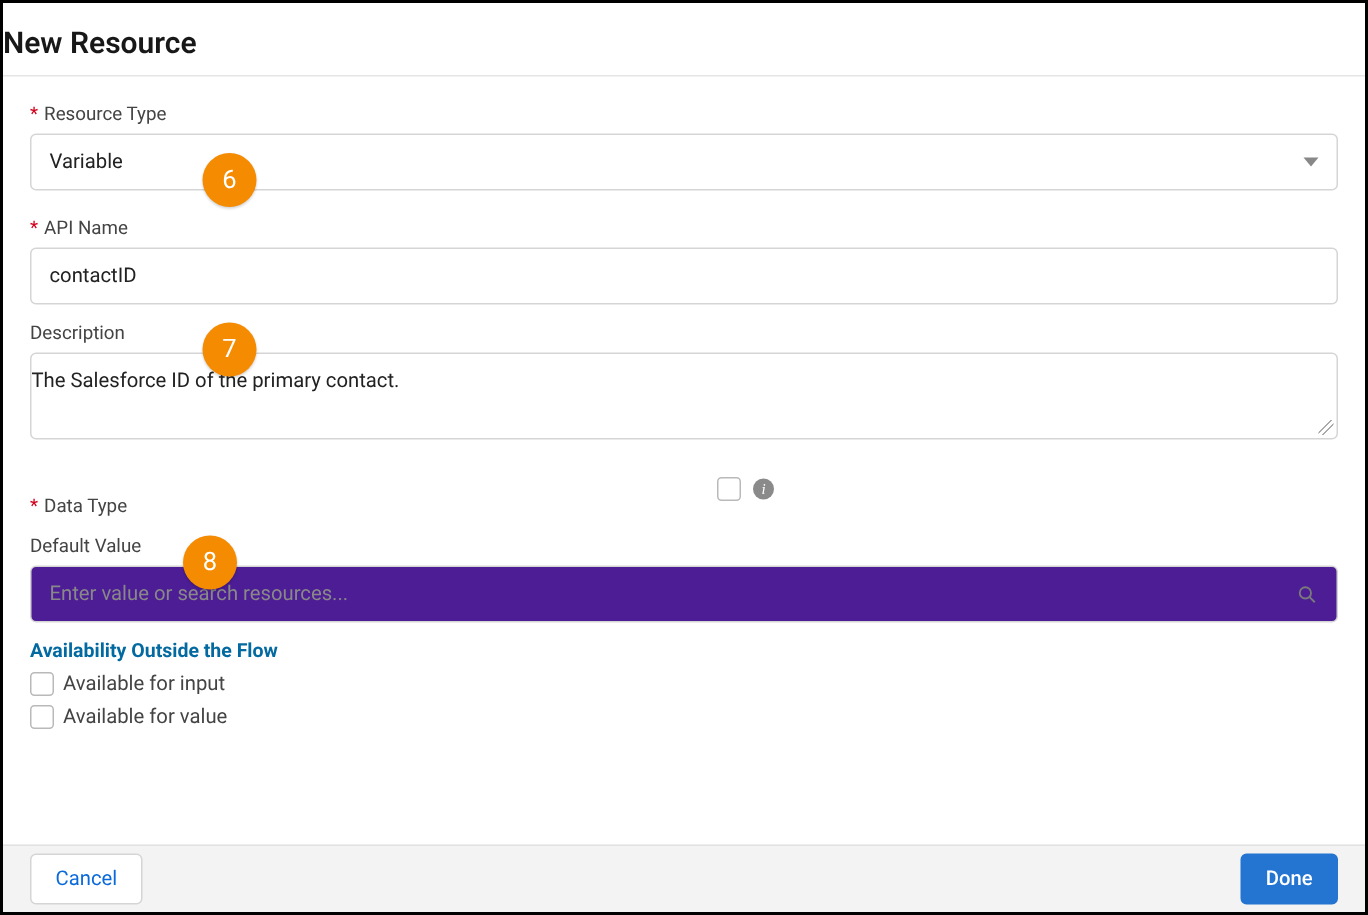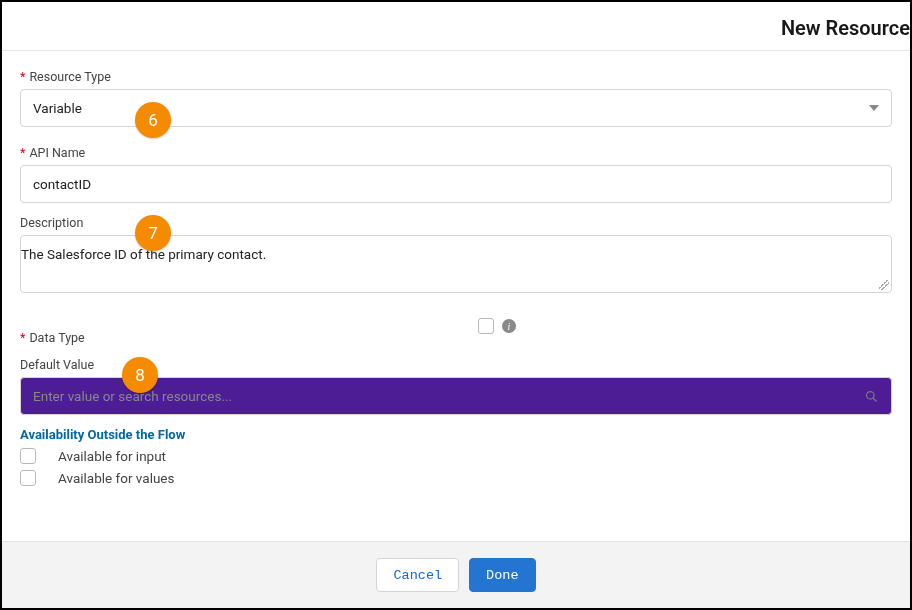"New Resource" .title { text-align: right -> left }
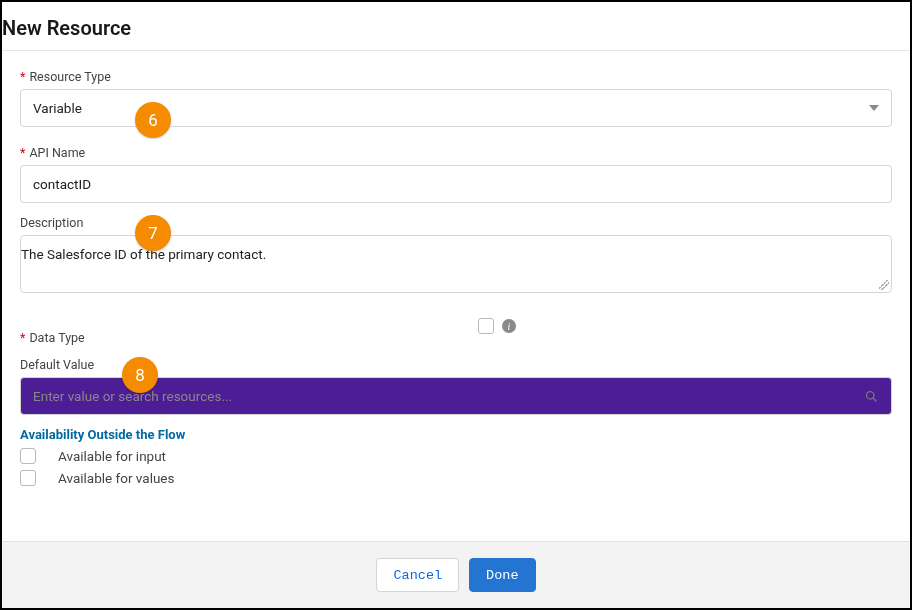"Available for input" .avail-row { gap: 22px -> 6px }
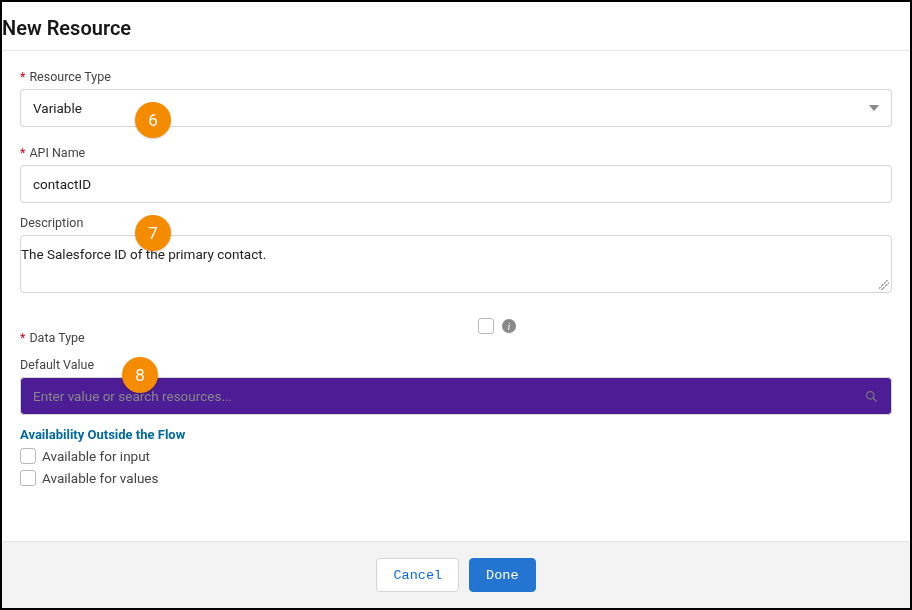"Available for values" span.chk-label { text: values -> value }
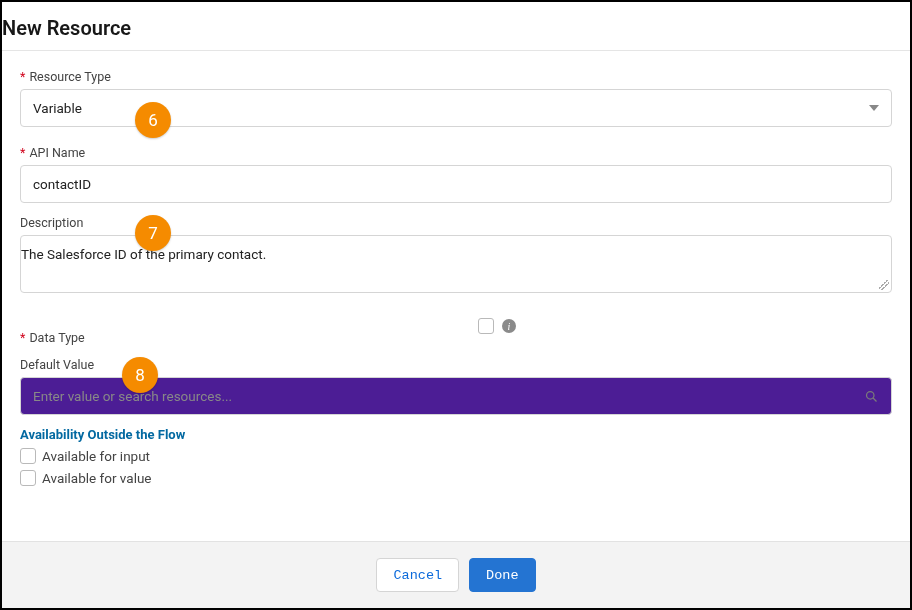"Cancel" .footer { font-family: Liberation Mono, monospace -> none; justify-content: center -> space-between; padding: 16px 18px -> 5px 18px }
